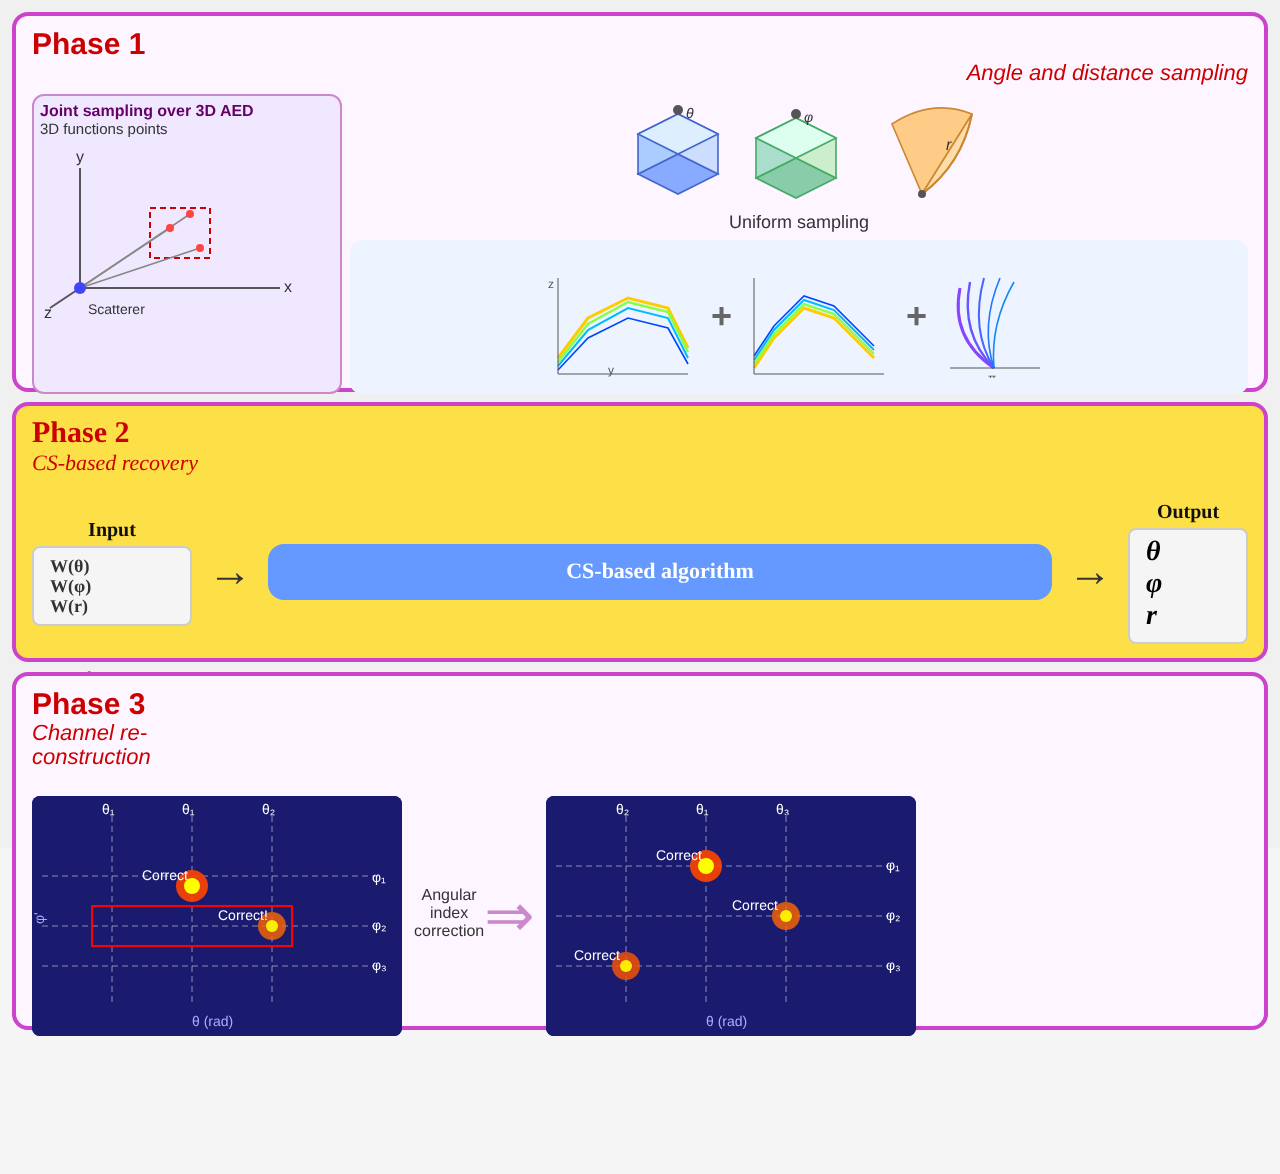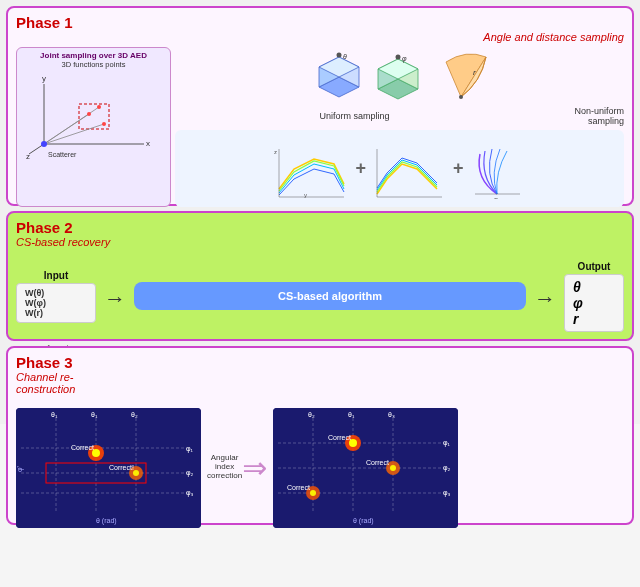"Joint sampling over 3D AED" .joint-box { text-align: center -> none }
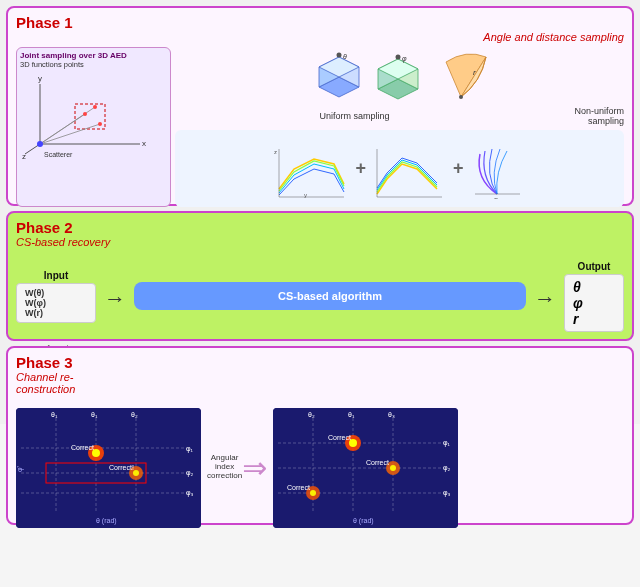"Non-uniform" div { html: <div>Non-uniform<br>sampling</div> -> none }
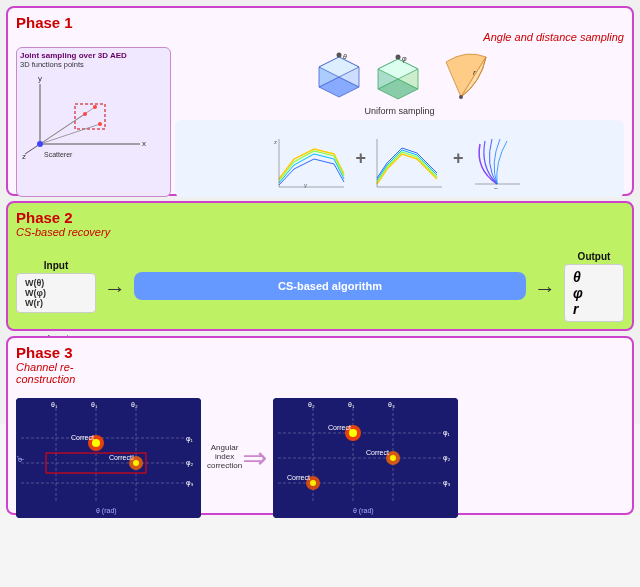"Phase 2" .phase-panel.phase2 { background: #bef264 -> #fde047; font-family: none -> Liberation Serif, serif }
